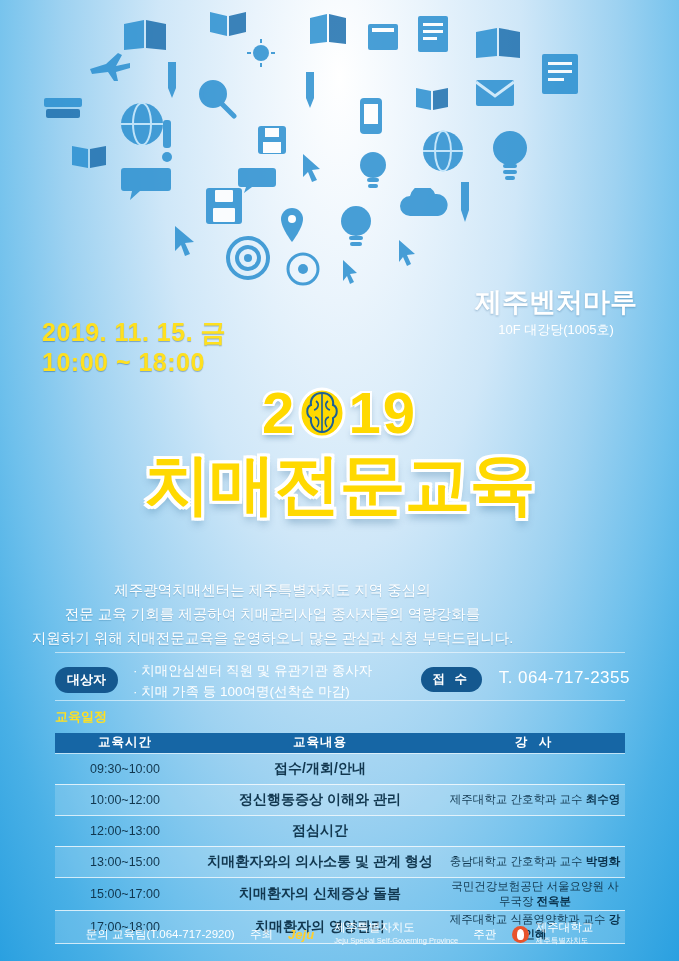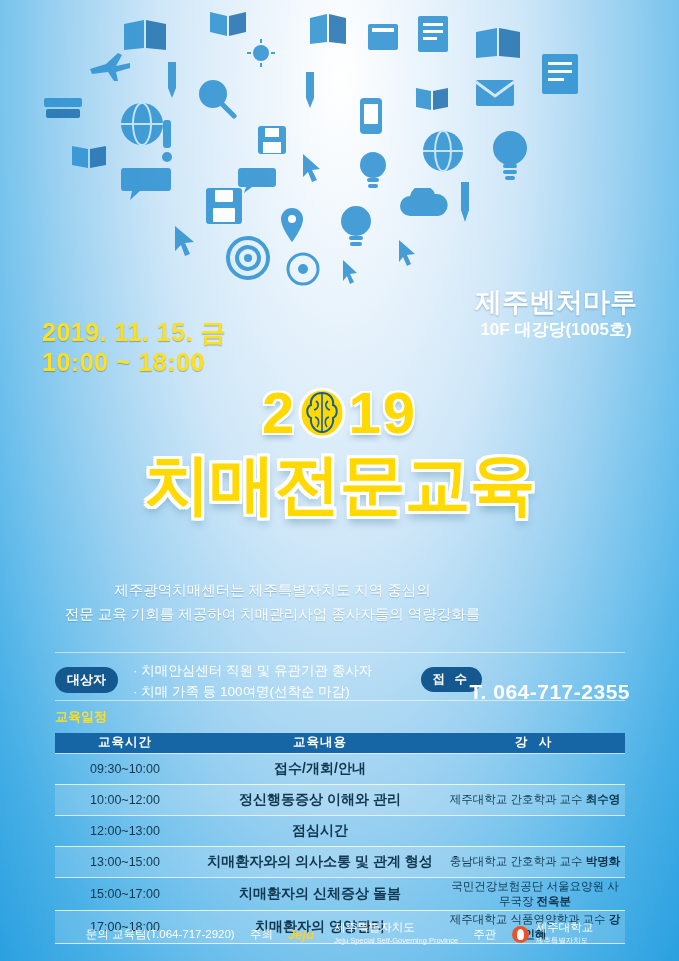"10F 대강당(1005호)" .venue .v2 { font-size: 17px -> 13px; font-weight: bold -> none }
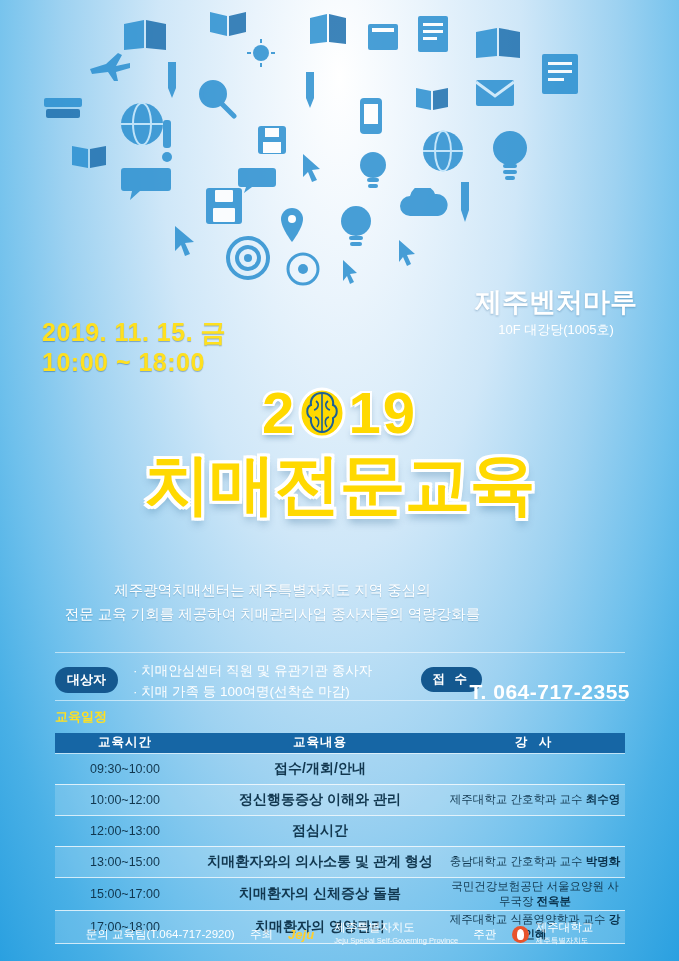"지원하기 위해 치매전문교육을 운영하오니 많은" div { html: none -> <div>지원하기 위해 치매전문교육을 운영하오니 많은 관심과 신청 부탁드립니다.</div> }
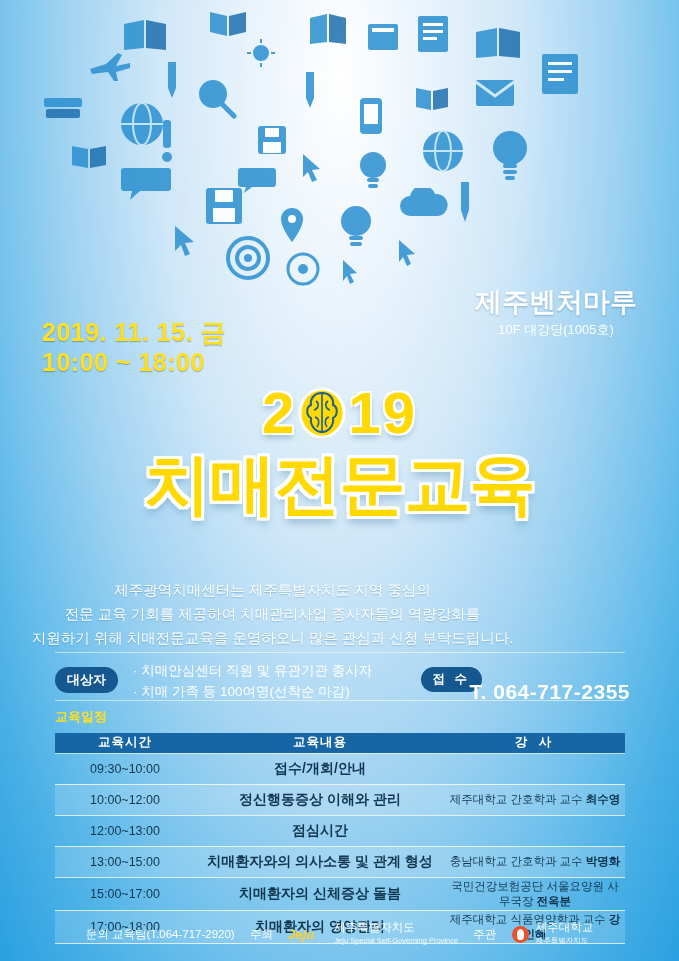"T. 064-717-2355" .phone { font-size: 21px -> 17px; font-weight: bold -> normal; margin-top: 12px -> none }
